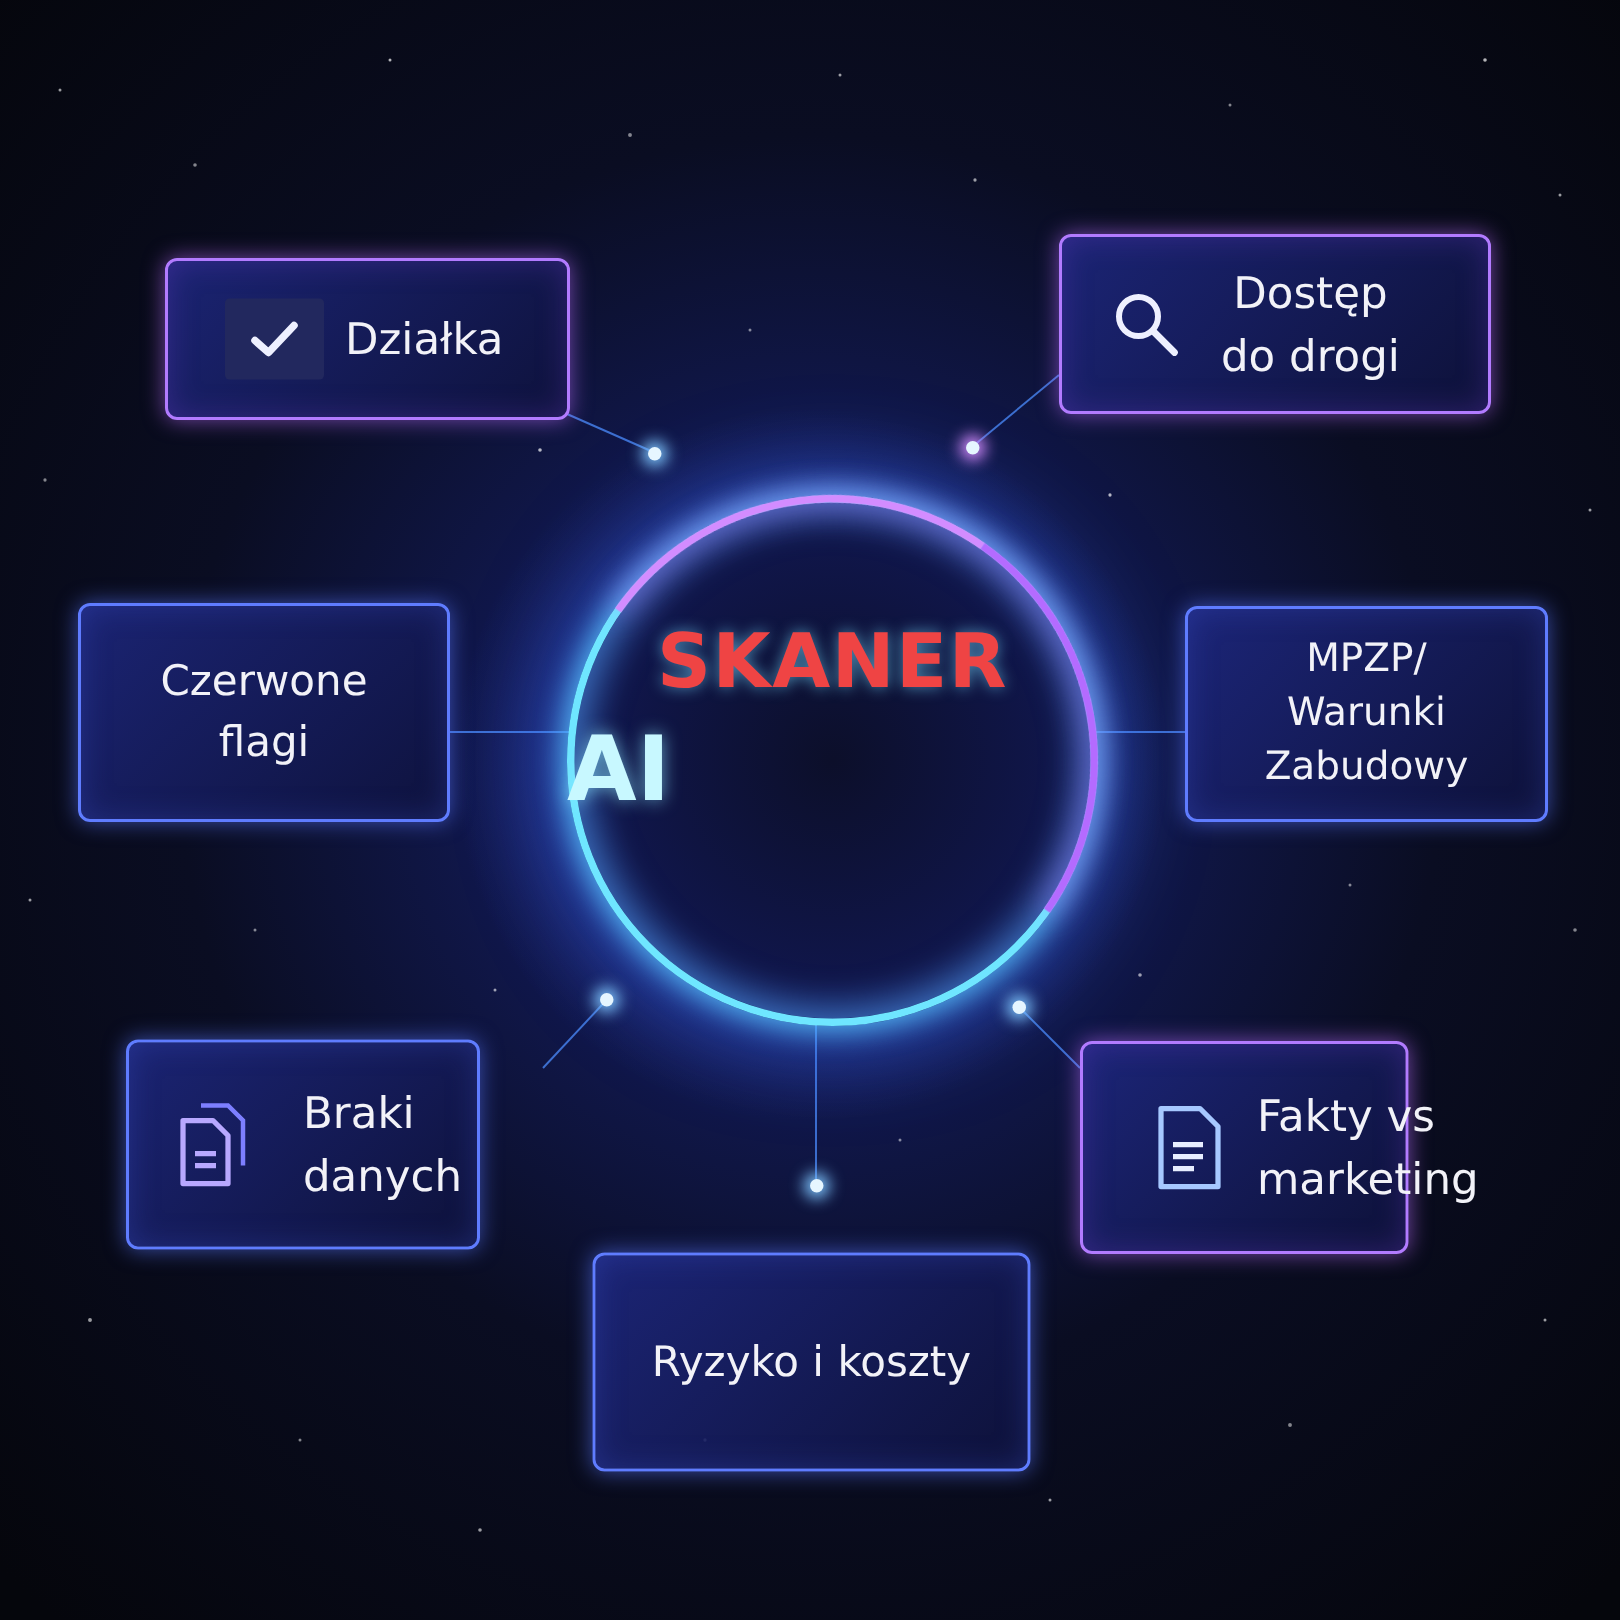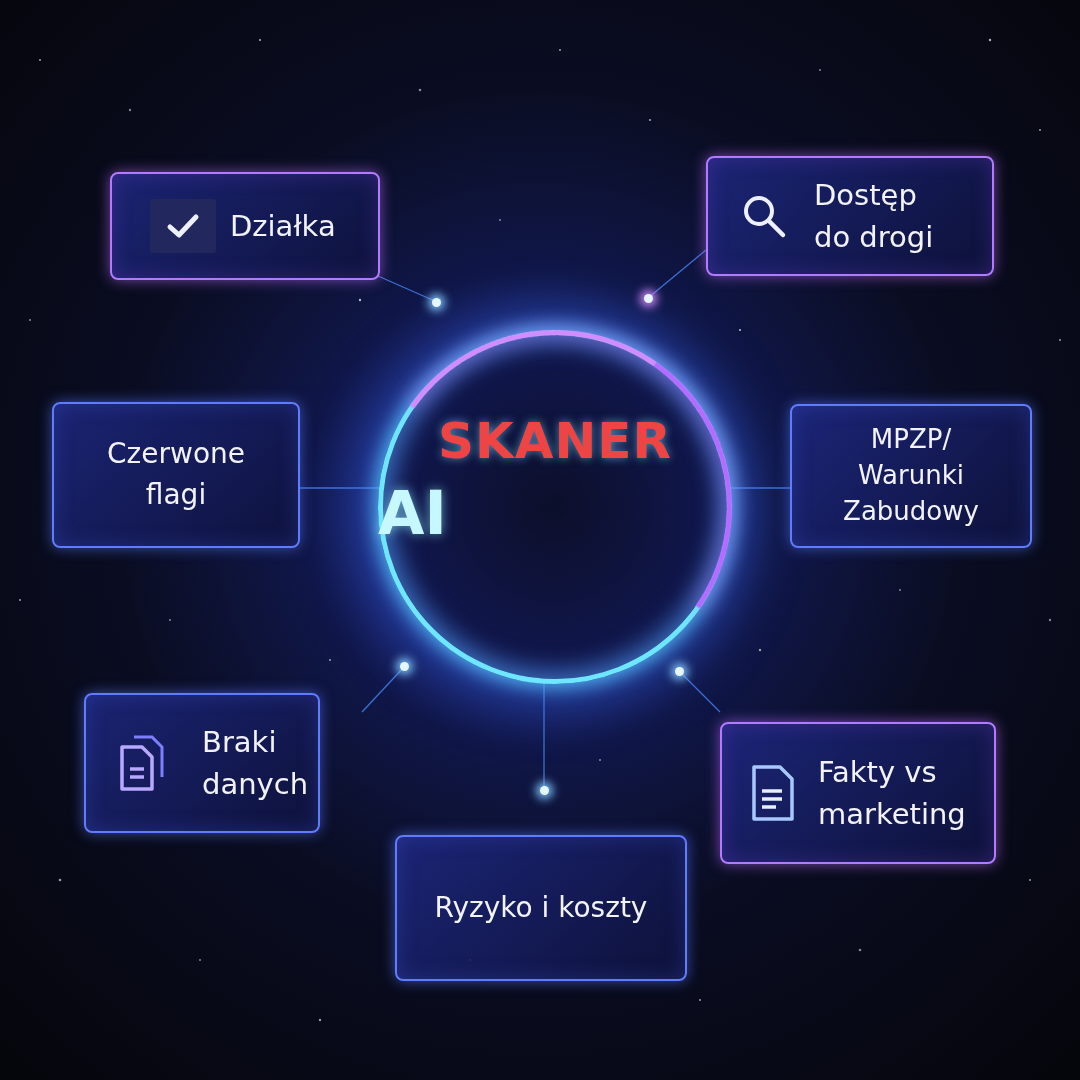"Dostęp" span.txt { text-align: left -> center }
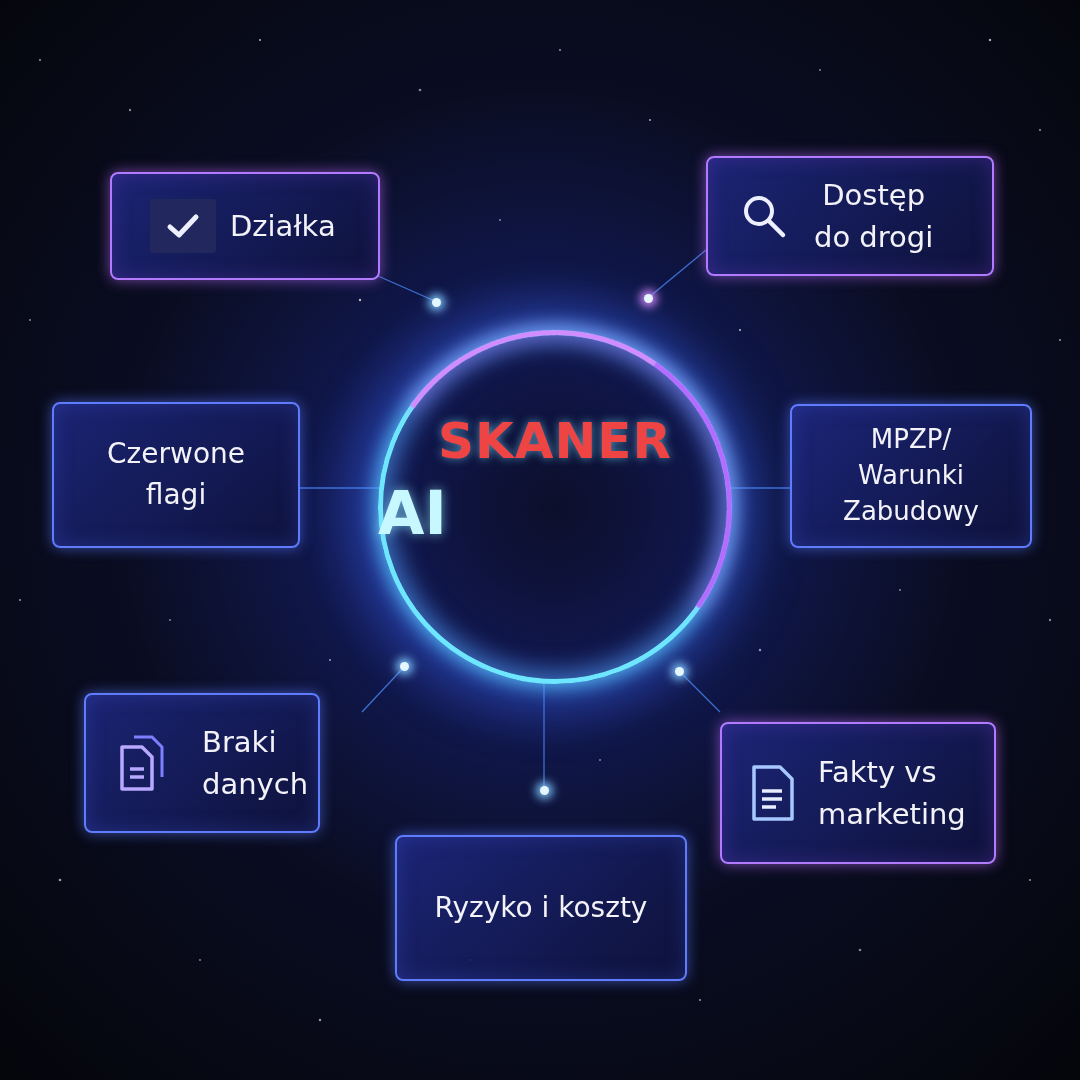"Fakty vs" div.card { margin-top: 28px -> none; padding-left: 28px -> 48px; width: 276px -> 219px }
